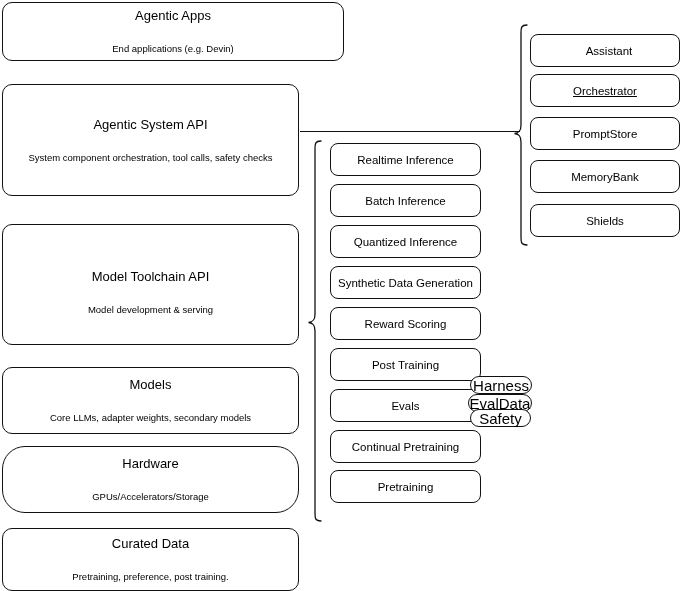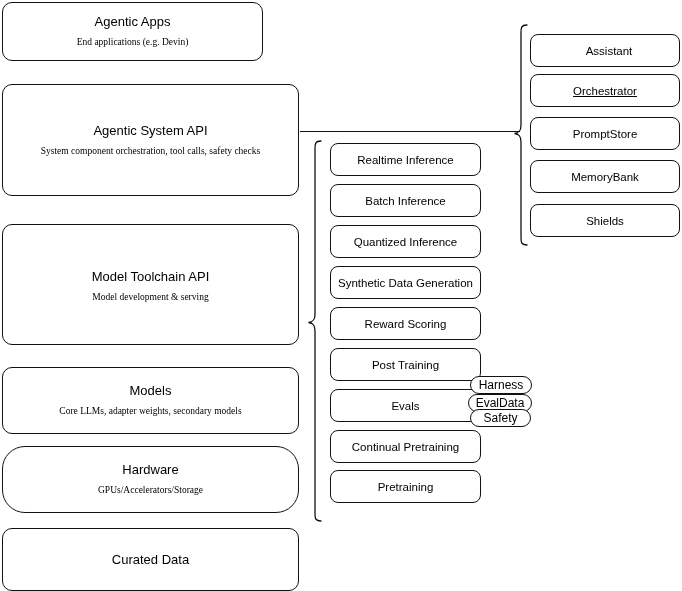"Agentic Apps" div.layer-box { width: 261px -> 342px }
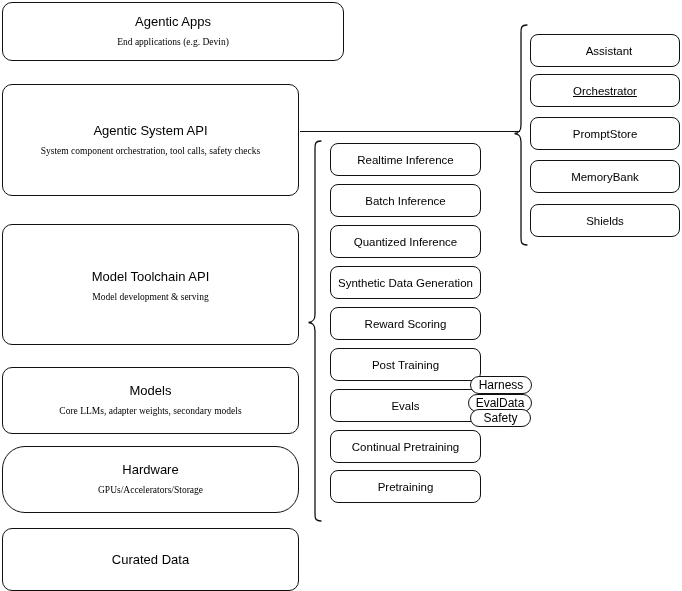"End applications (e.g. Devin)" .layer-sub { font-family: Liberation Serif, serif -> none; margin-top: 6px -> 18px }
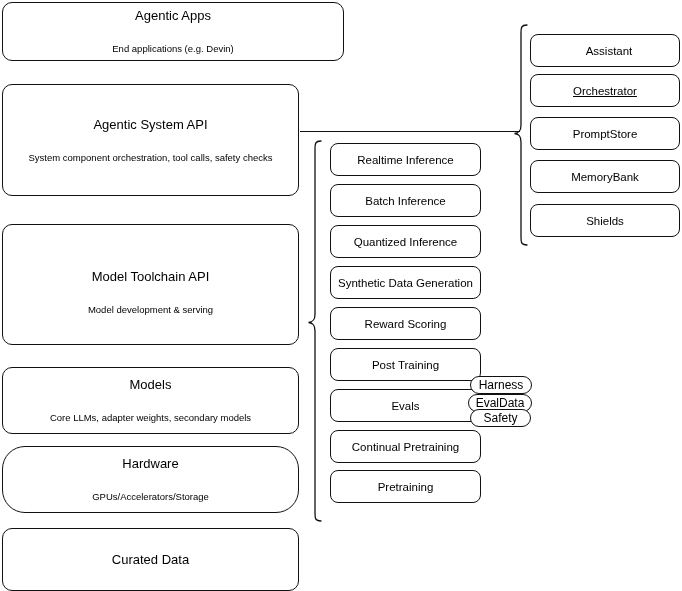"Harness" .pill { font-size: 12px -> 15px }
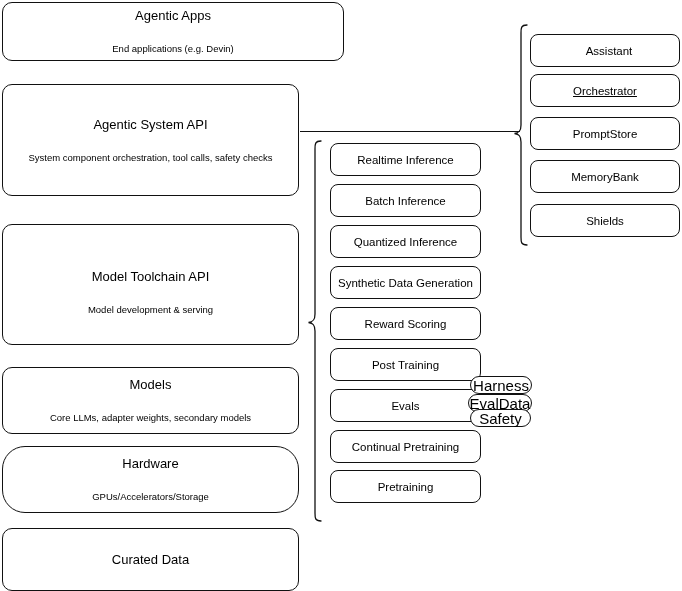"Pretraining, preference, post training." div.layer-sub { html: none -> <div>Pretraining, preference, post training.</div> }
